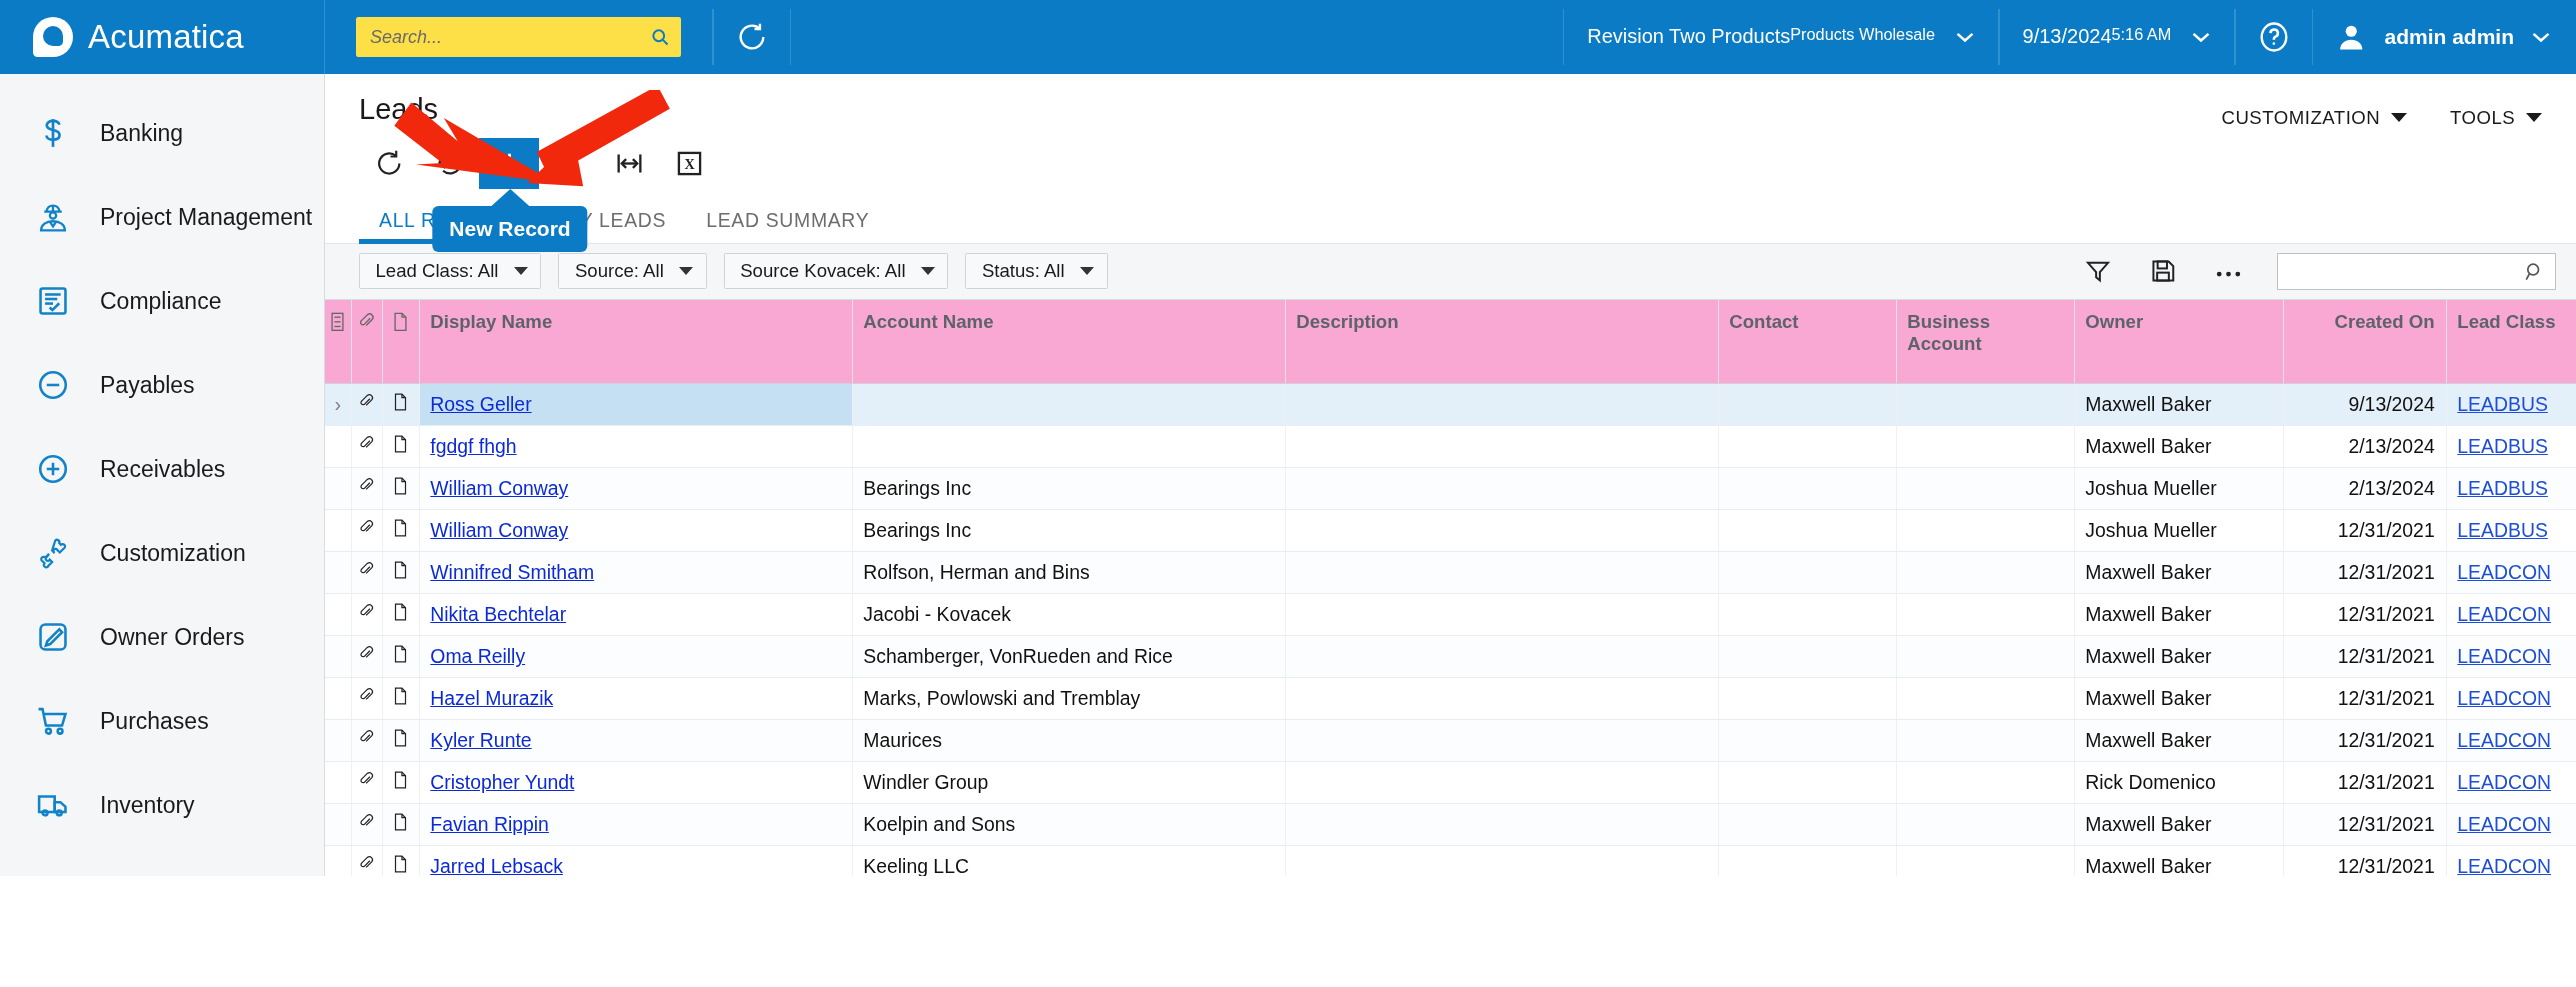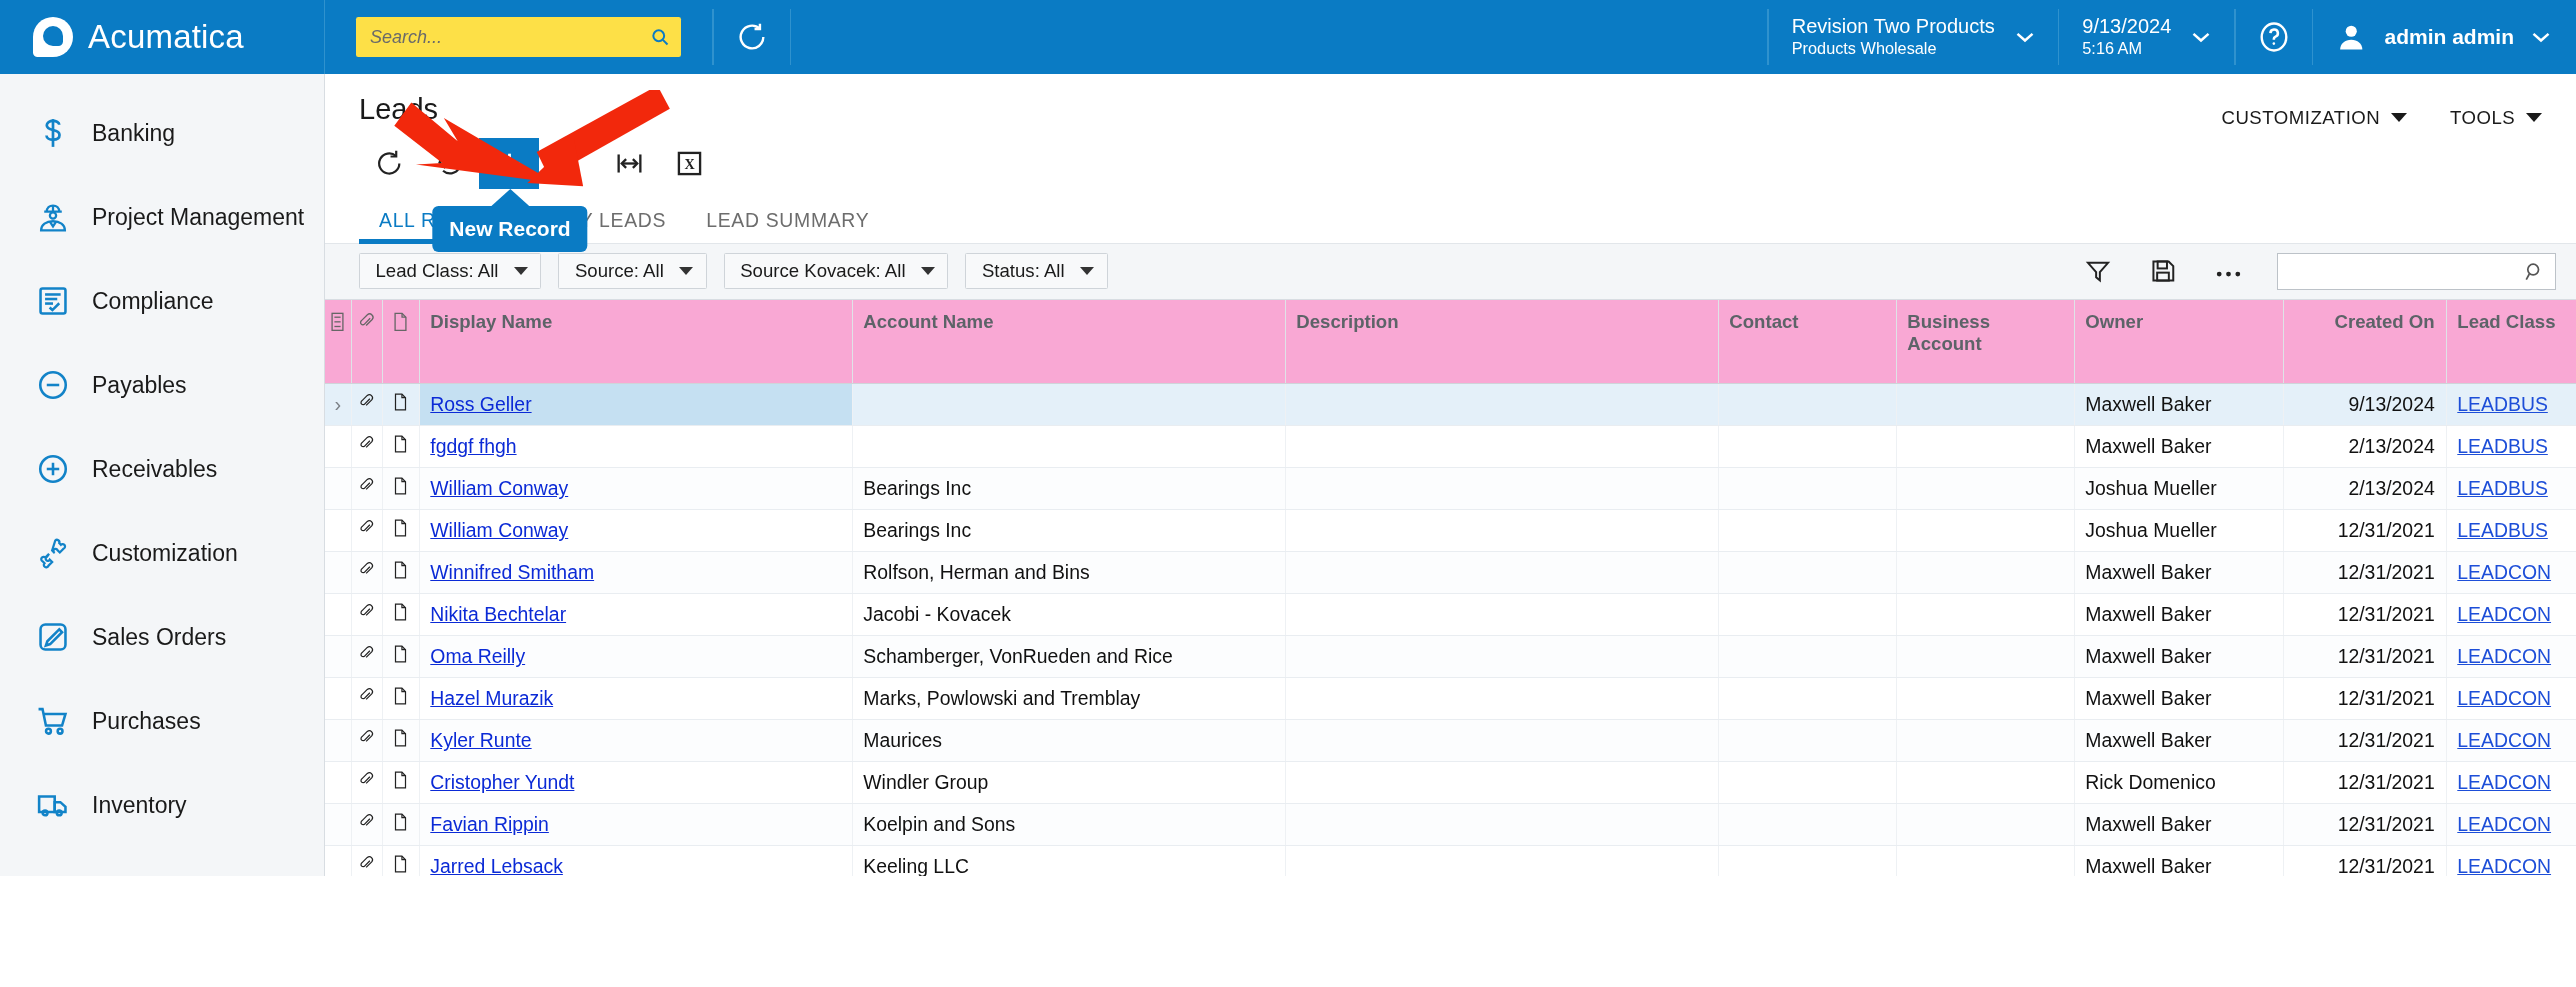"Revision Two Products" .tb-two-line { flex-direction: column -> row }
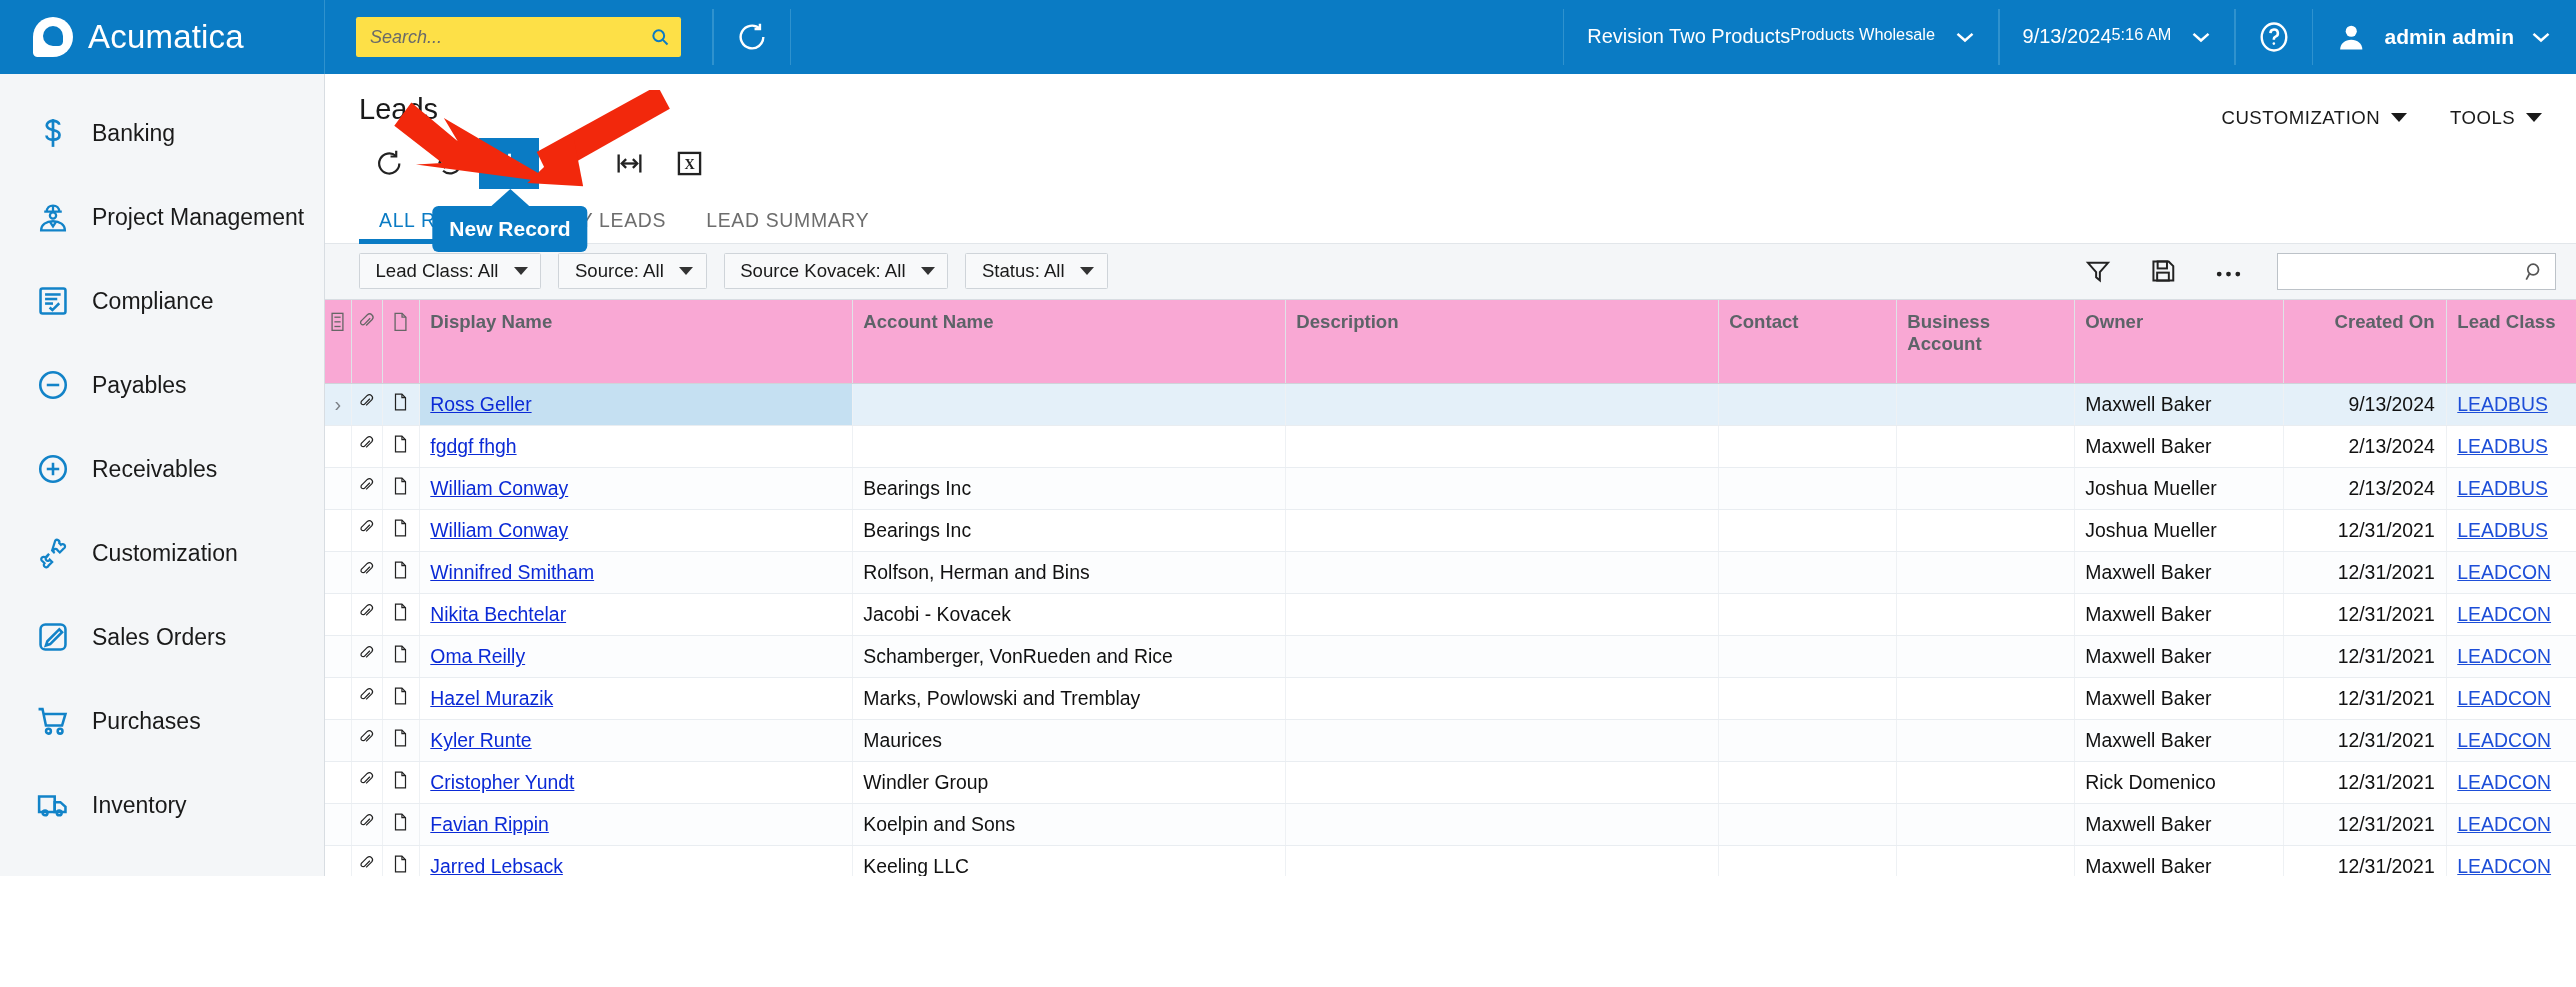"Banking" .side-item { gap: 21px -> 29px }
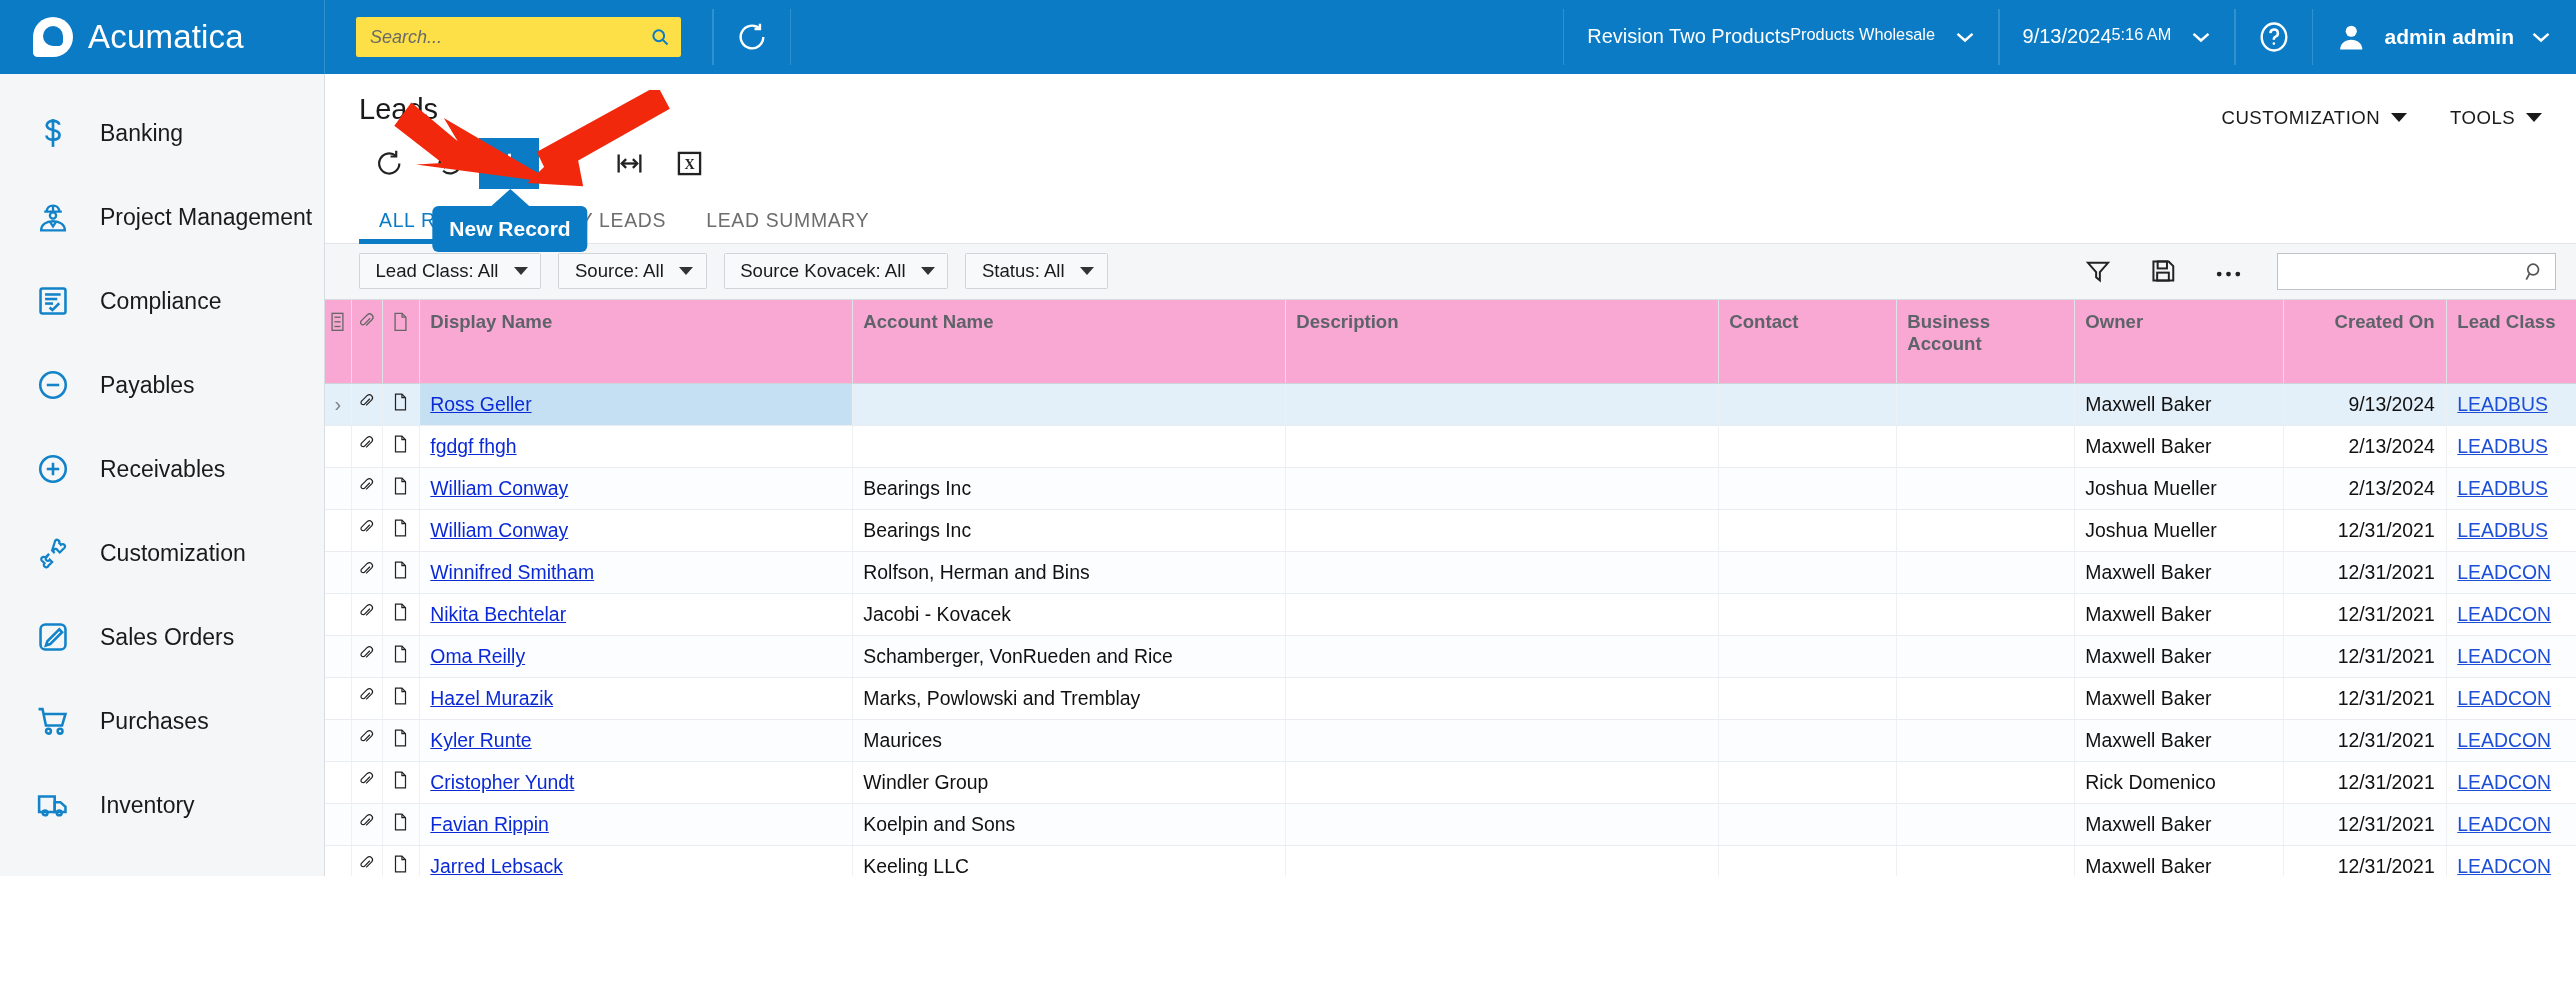"Sales Orders" span.side-label { text: Sales -> Owner }
